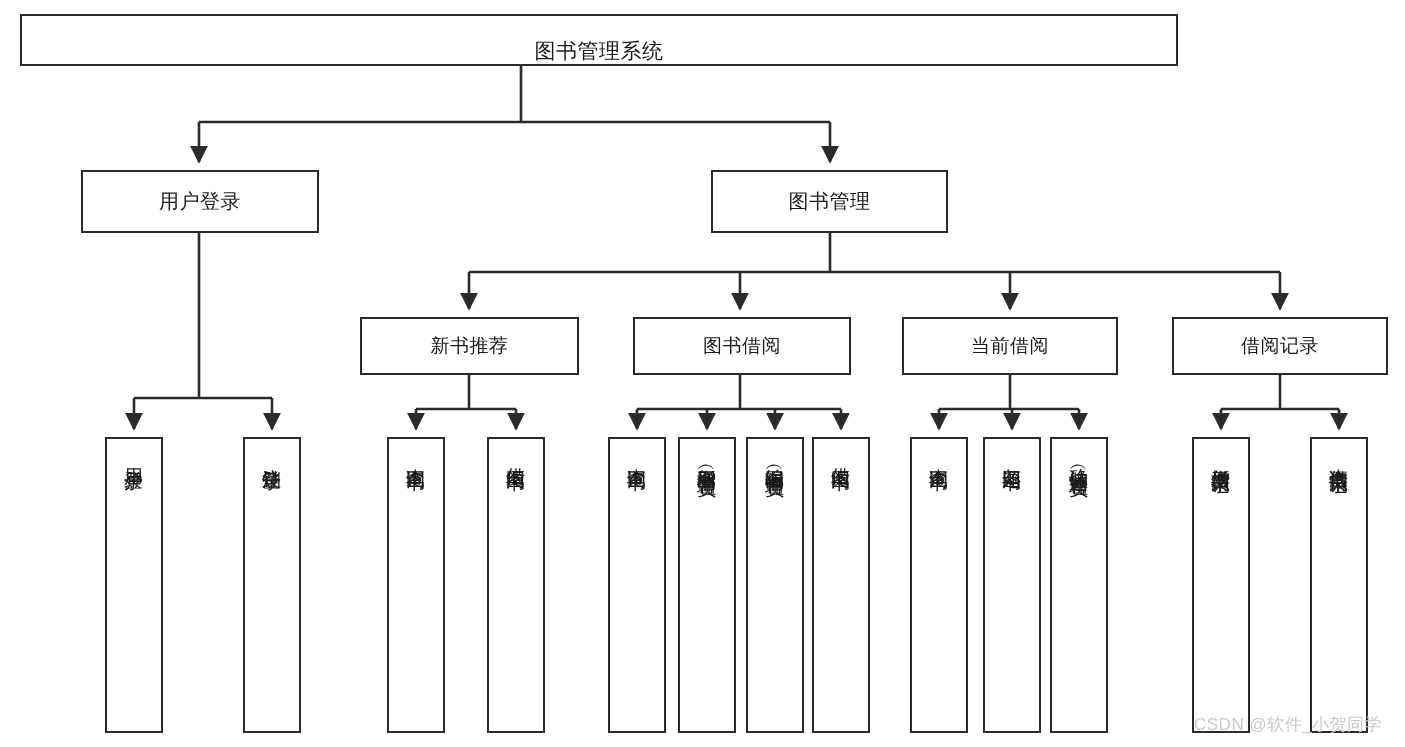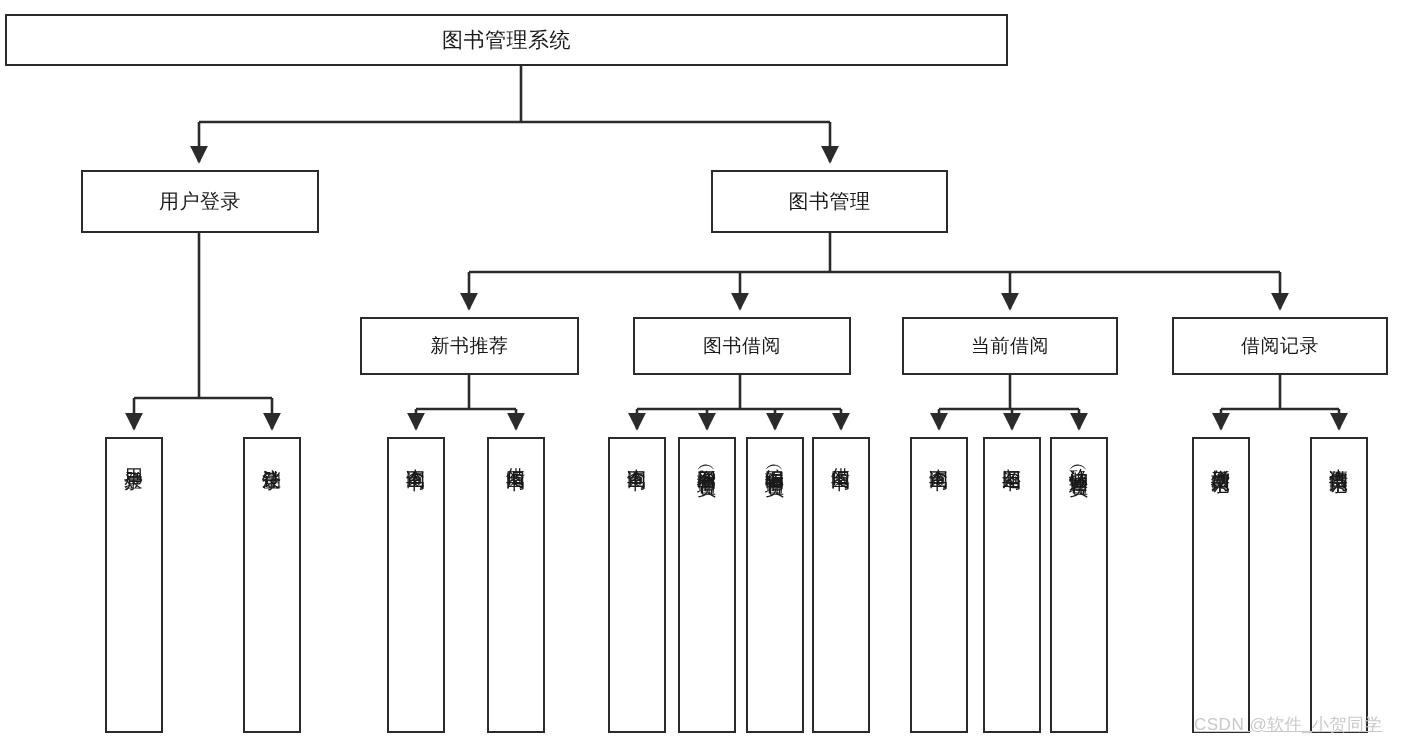"图书管理系统" div.node { align-items: none -> flex-end; left: 5px -> 20px; width: 1003px -> 1158px }
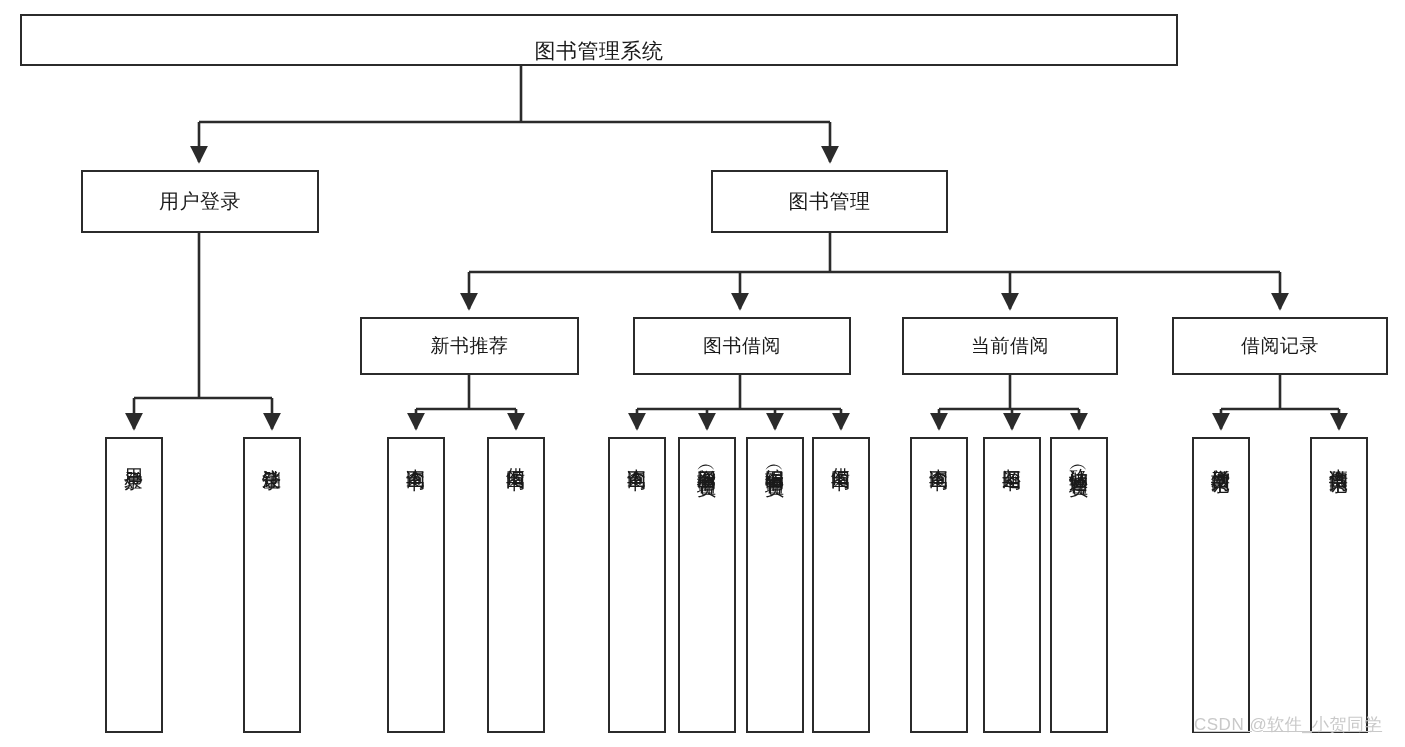"CSDN @软件_小贺同学" div { text-decoration: underline -> none }
